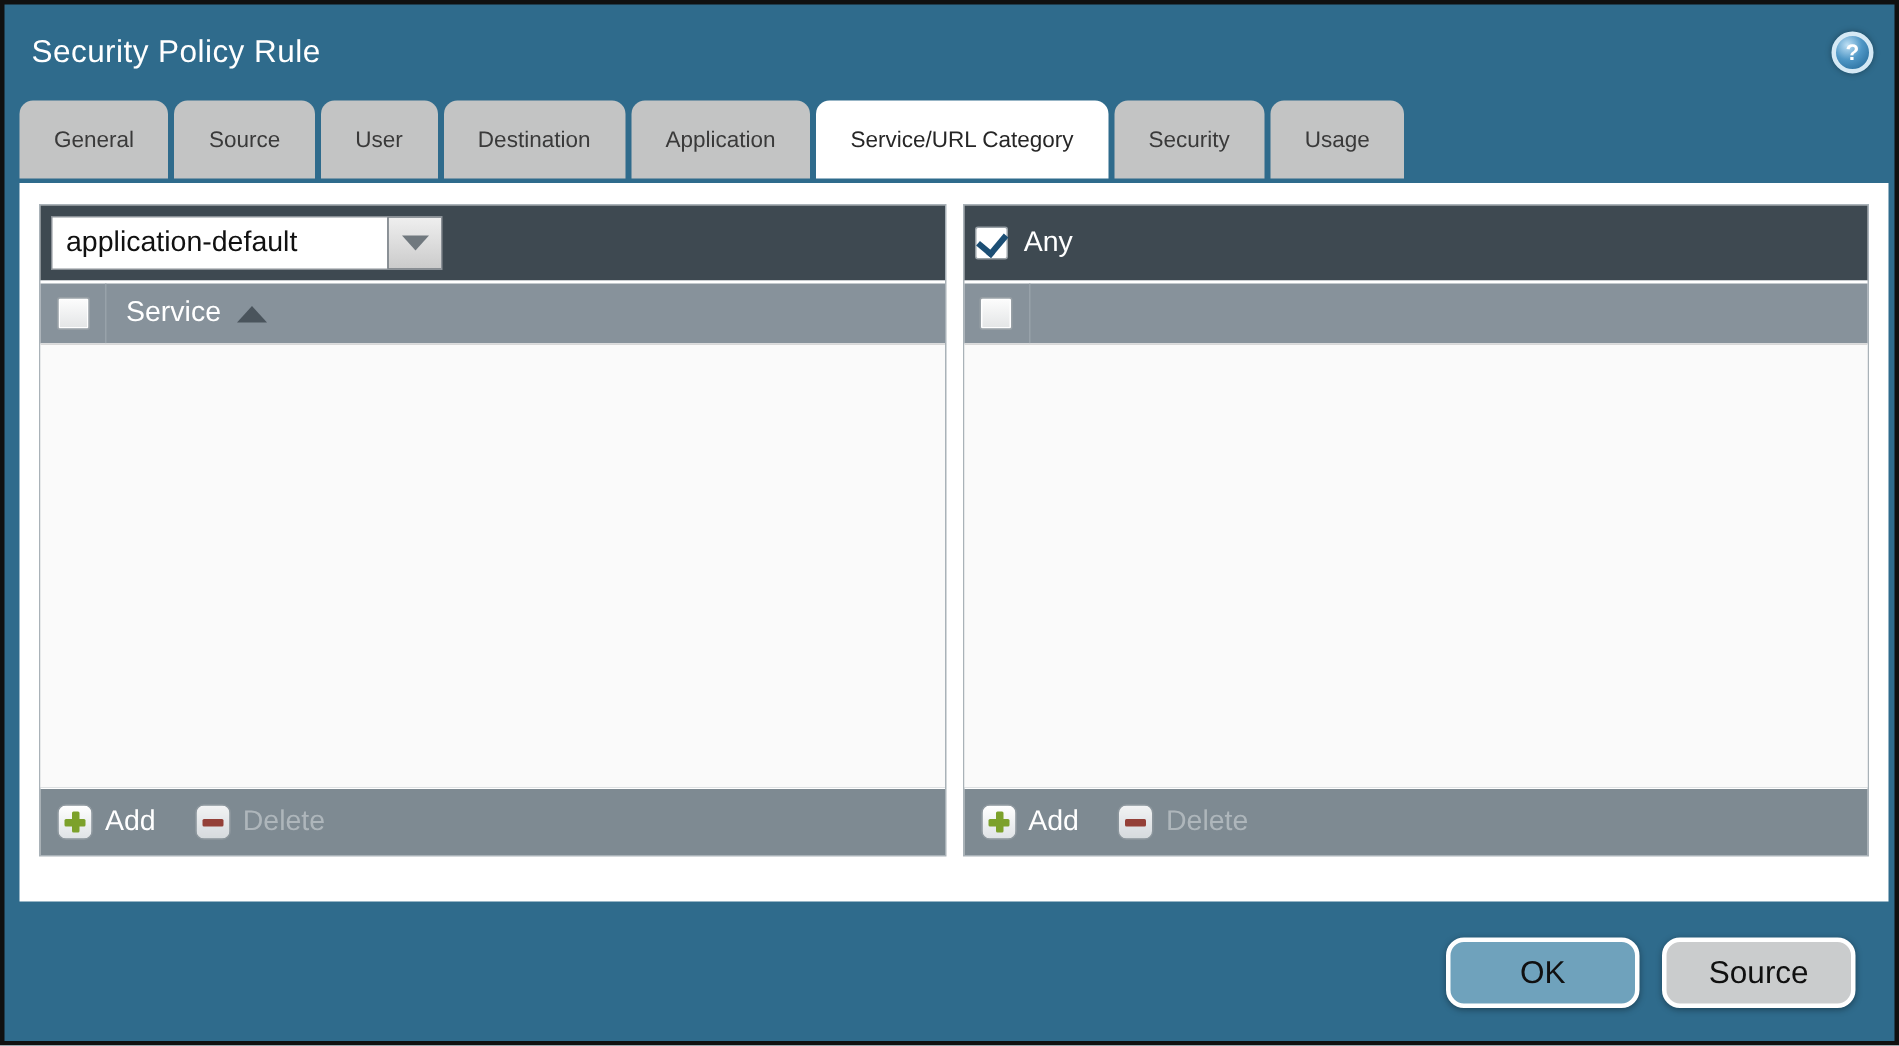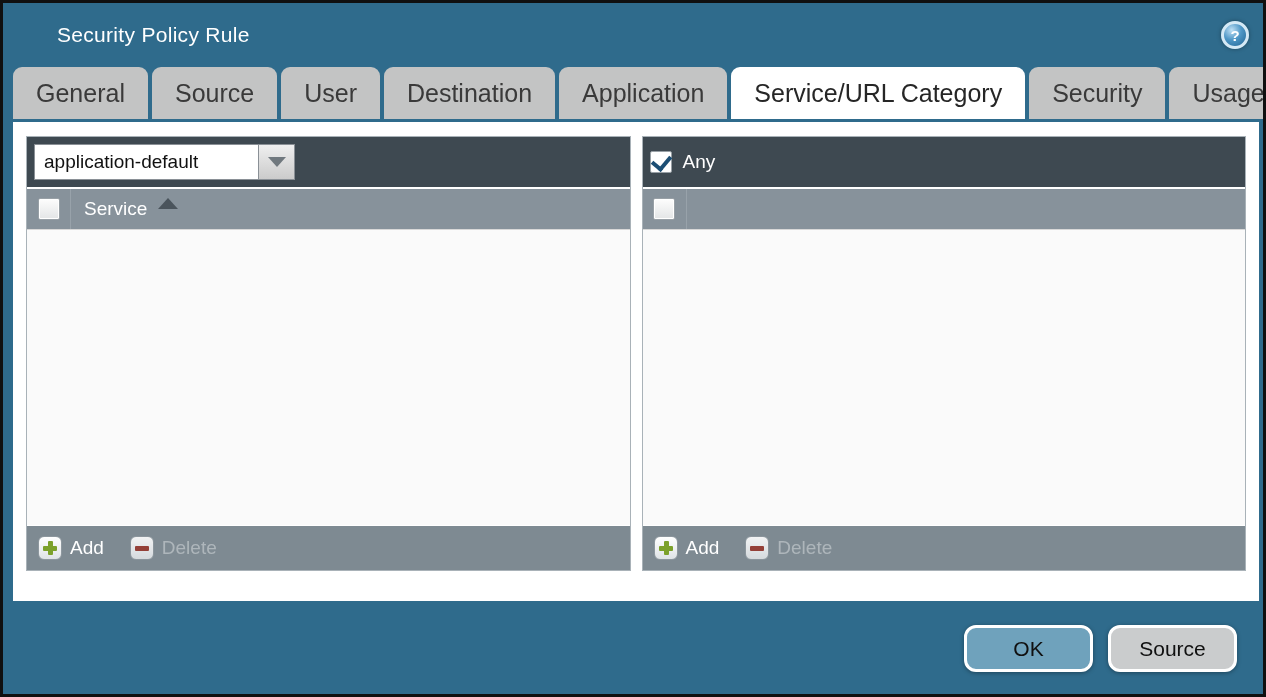"Security Policy Rule" .title { margin-left: 36px -> none }
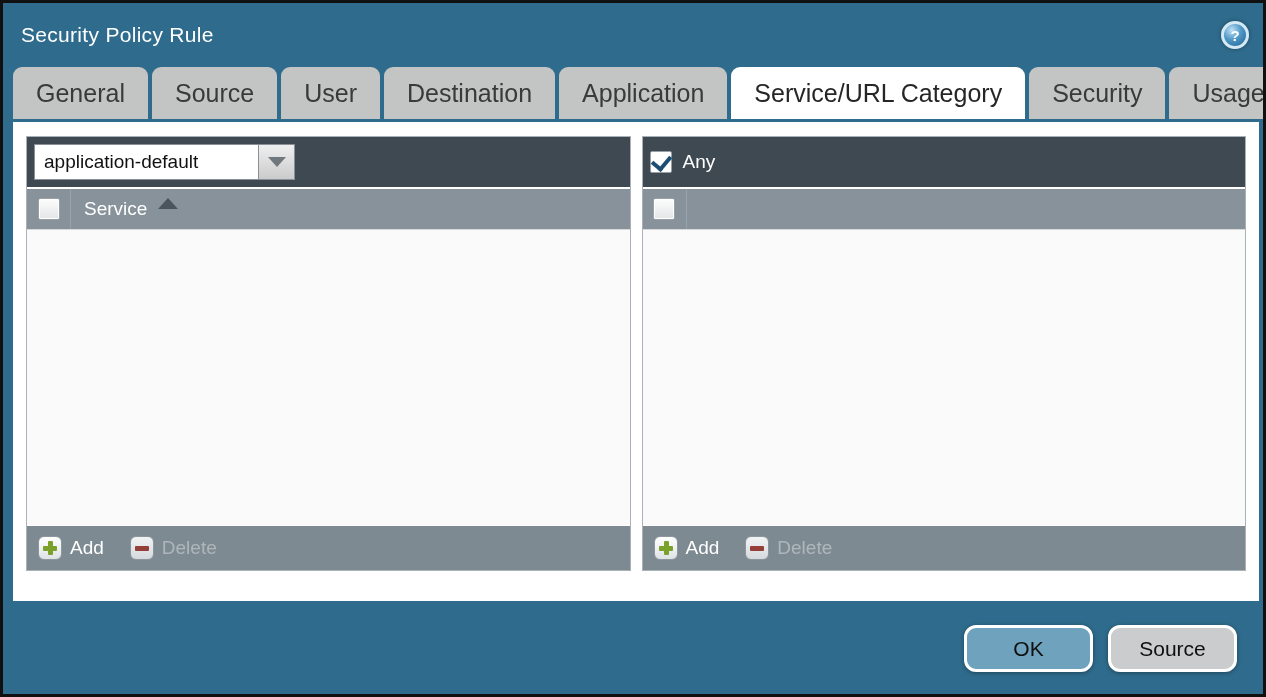"General" .tab { font-size: 25px -> 15px }
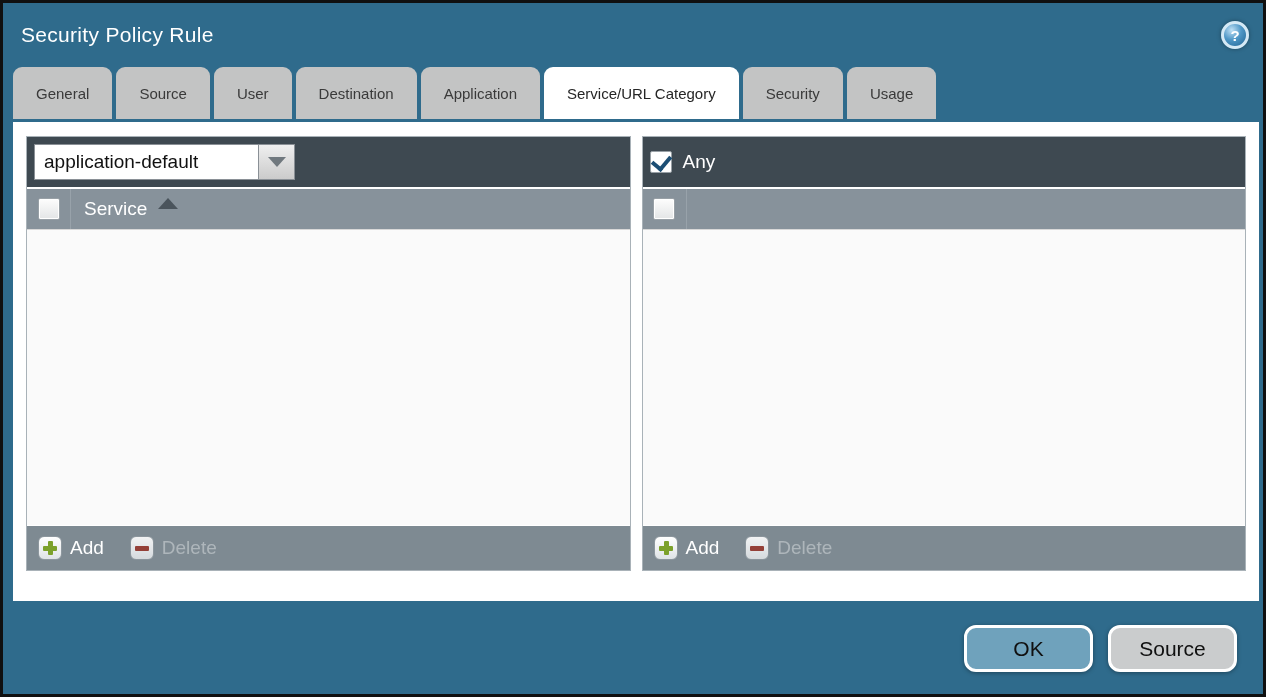"Service" .col-head { align-items: flex-start -> center }
